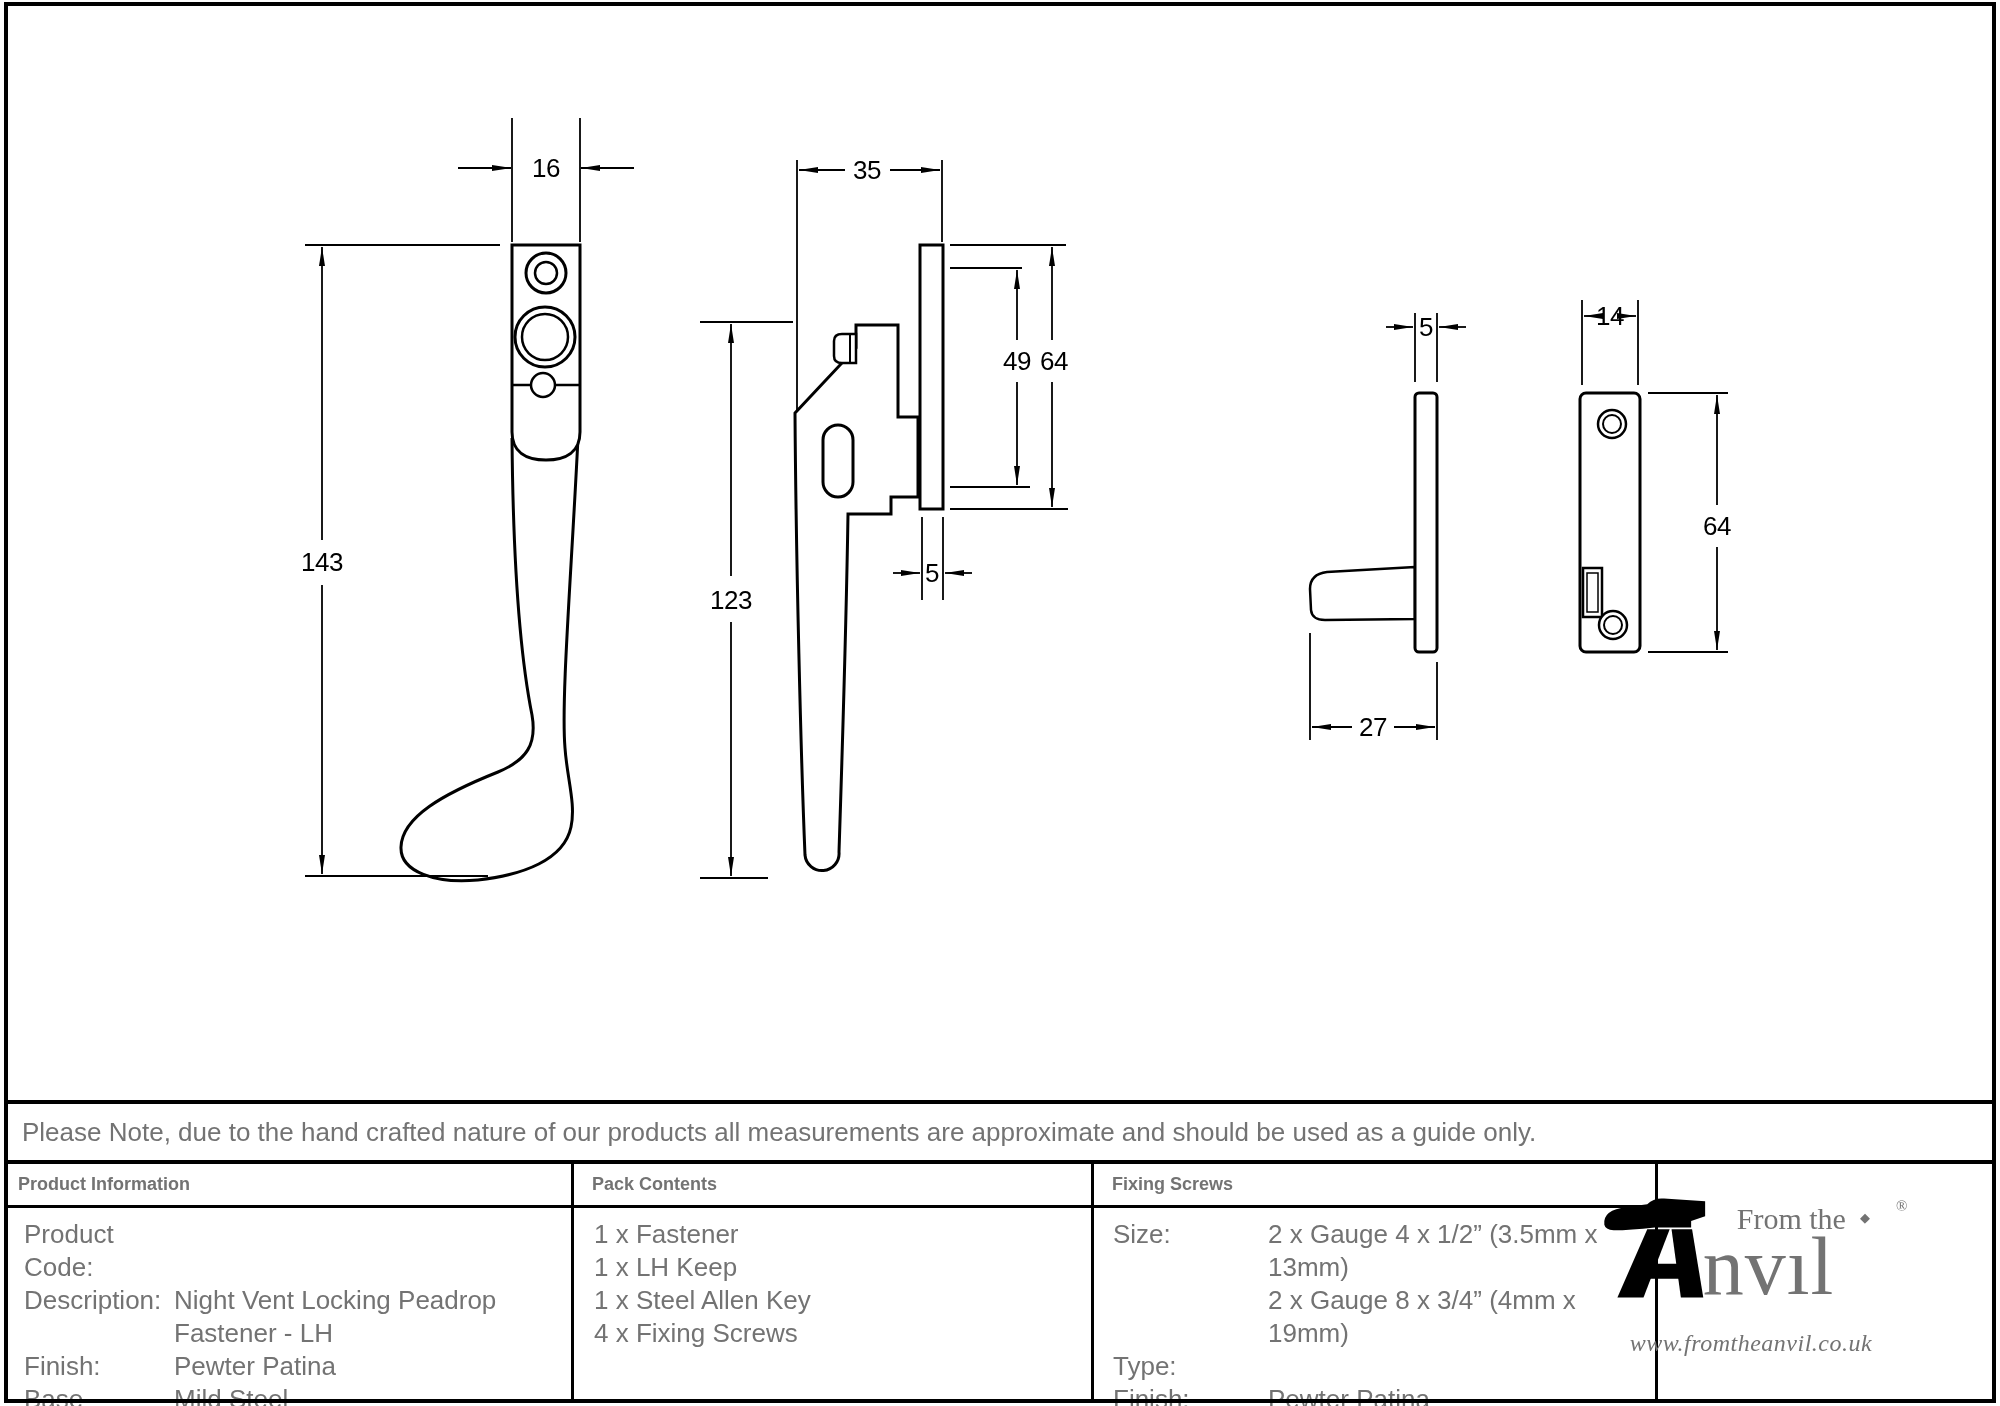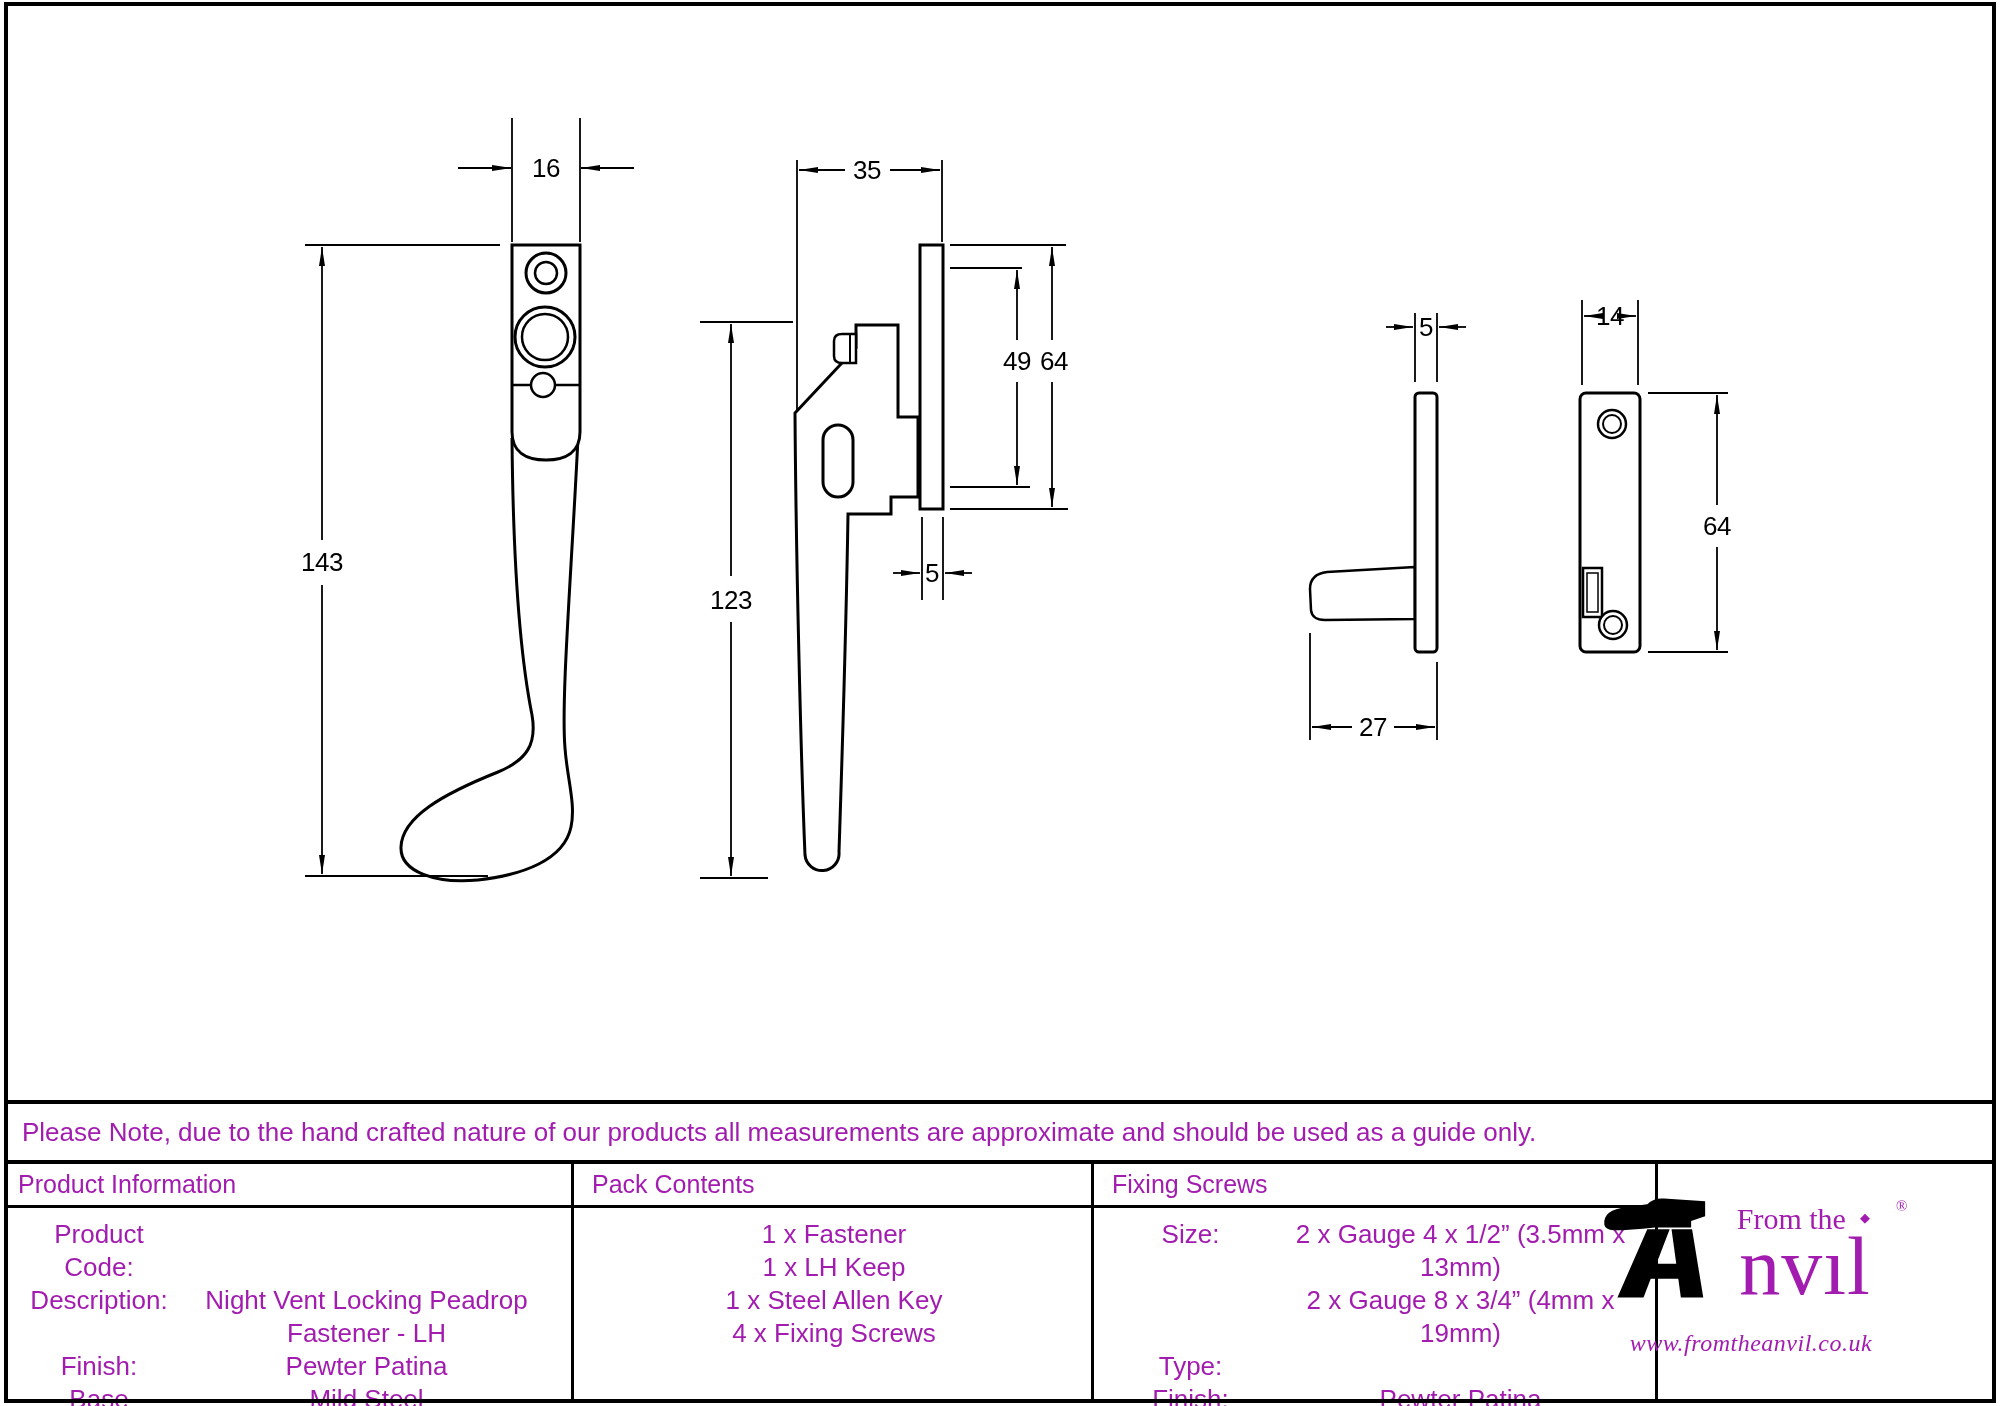"16" #page { color: #a21caf -> #737373; text-align: center -> none }
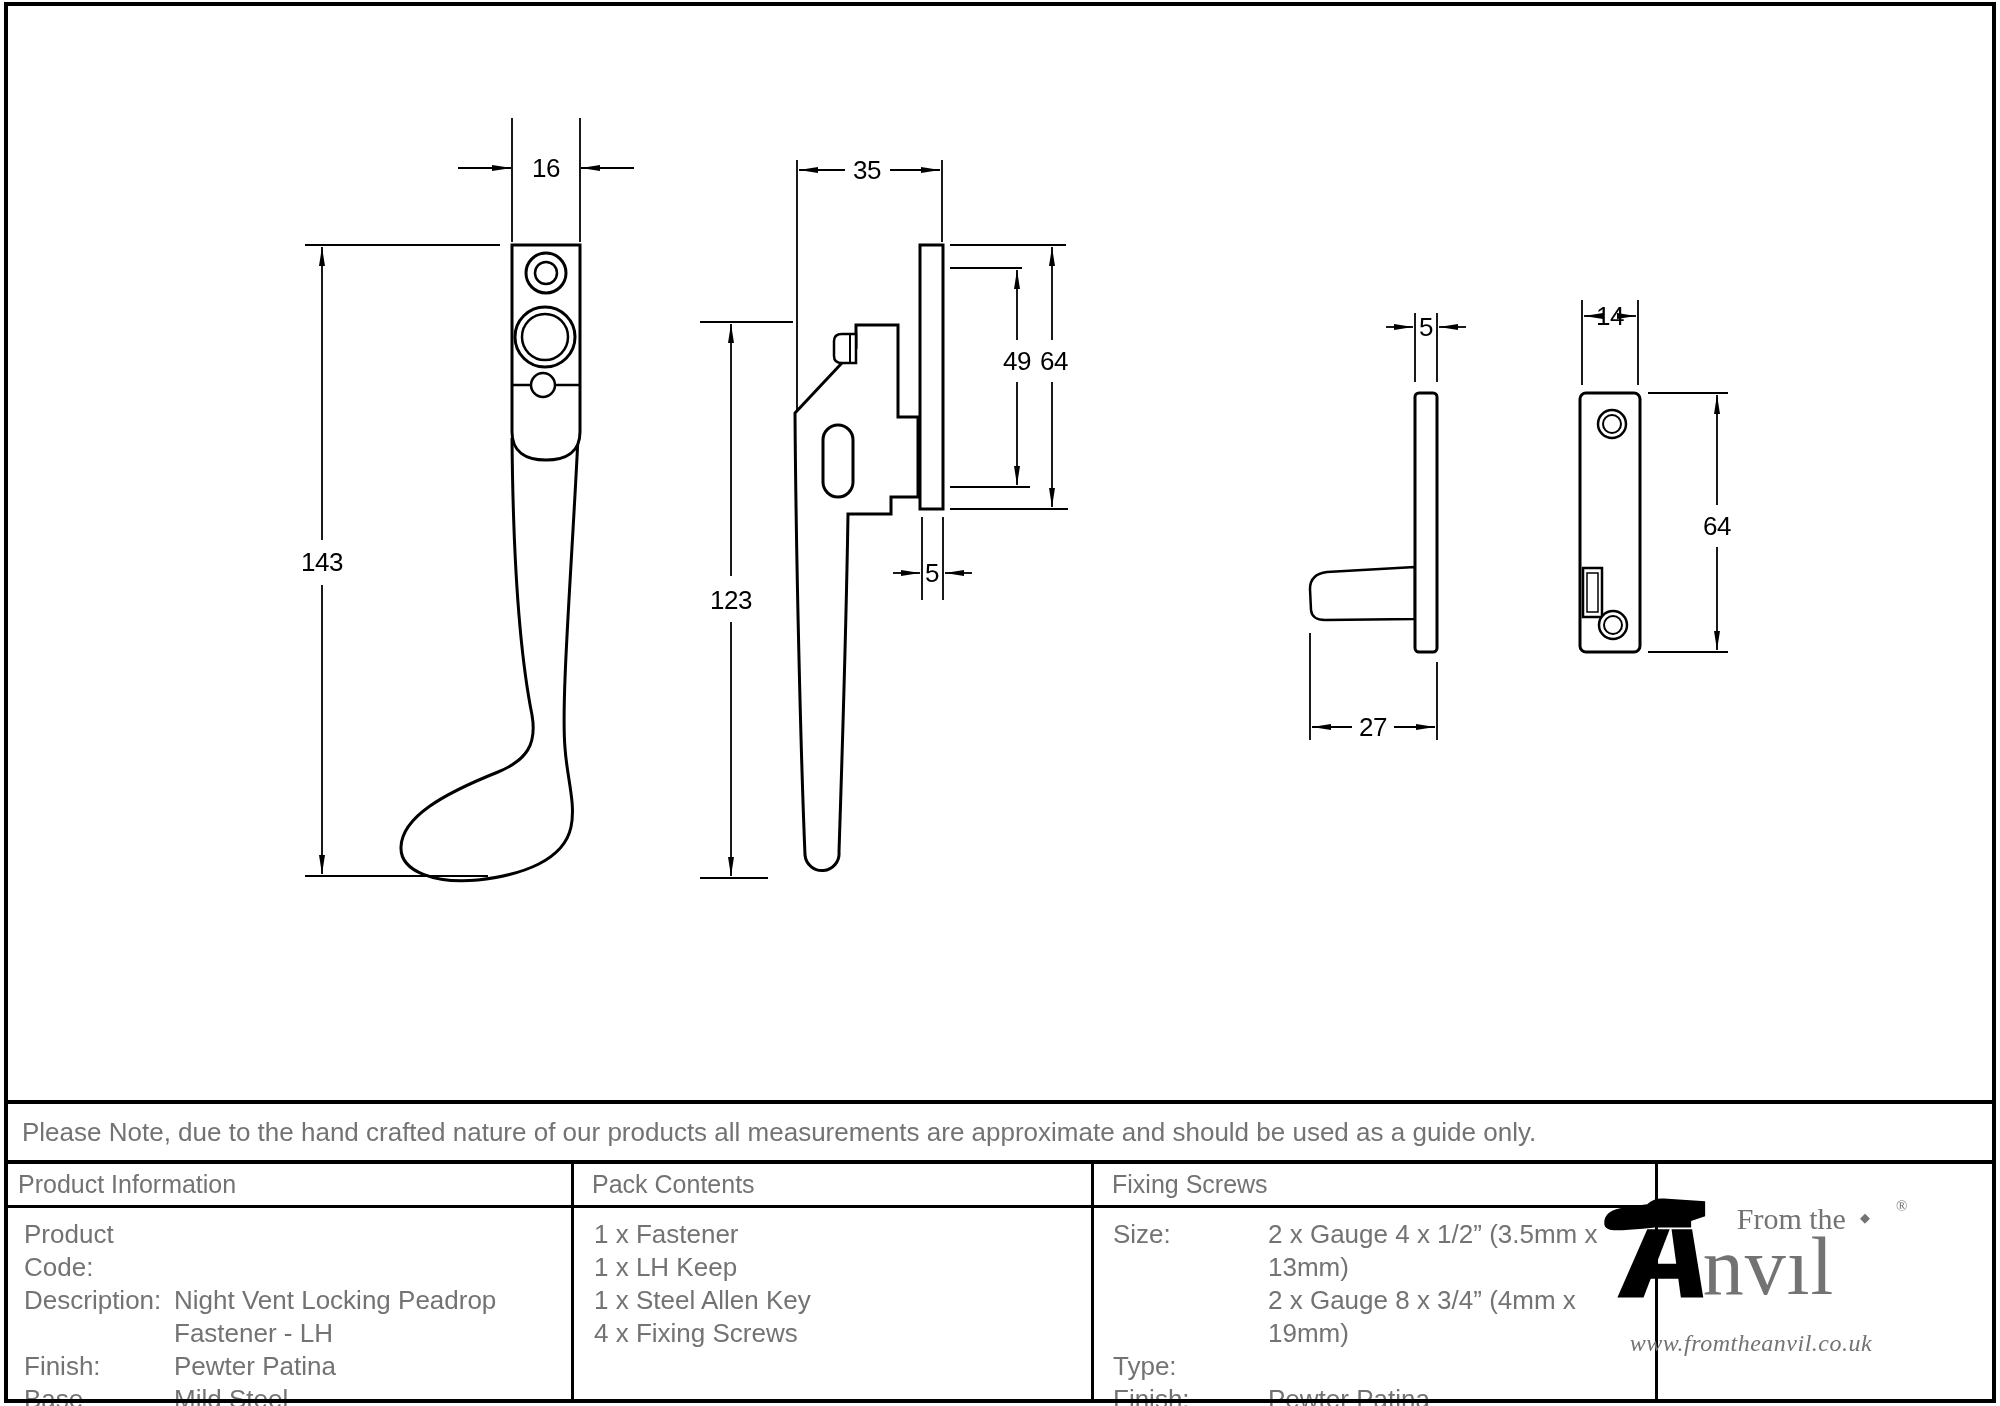"Product Information" .th { font-size: 25px -> 18px; font-weight: none -> bold }
